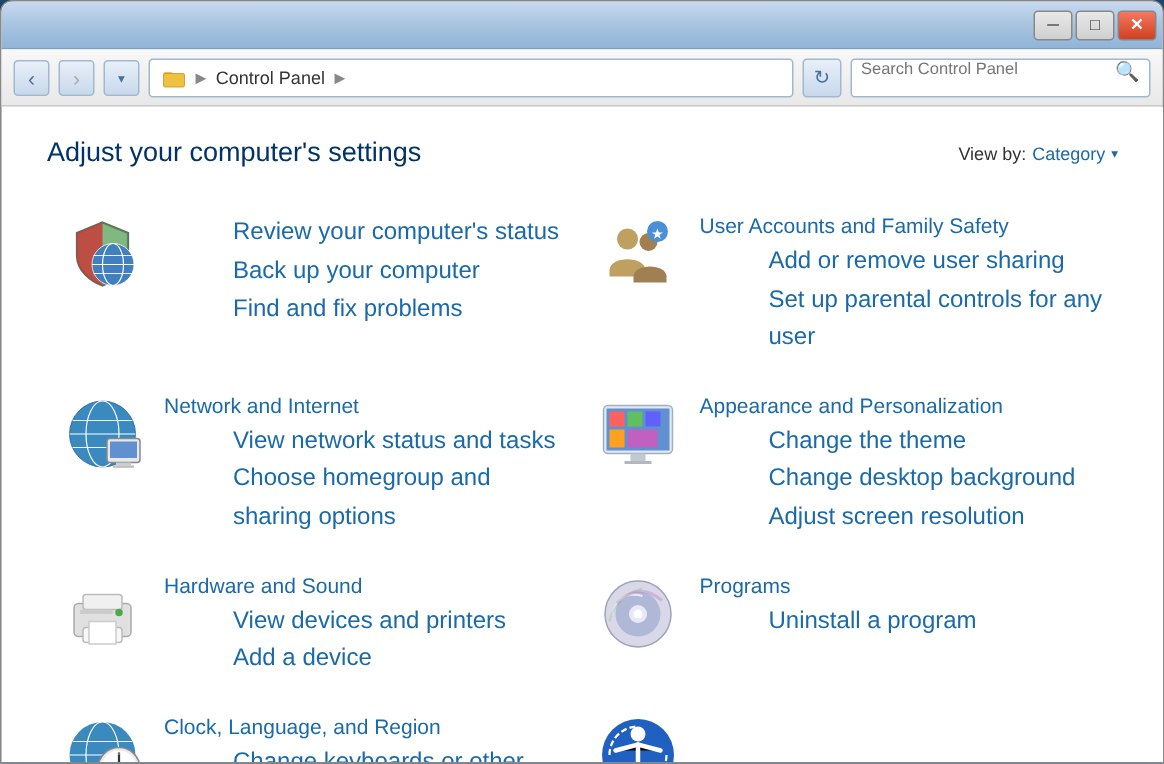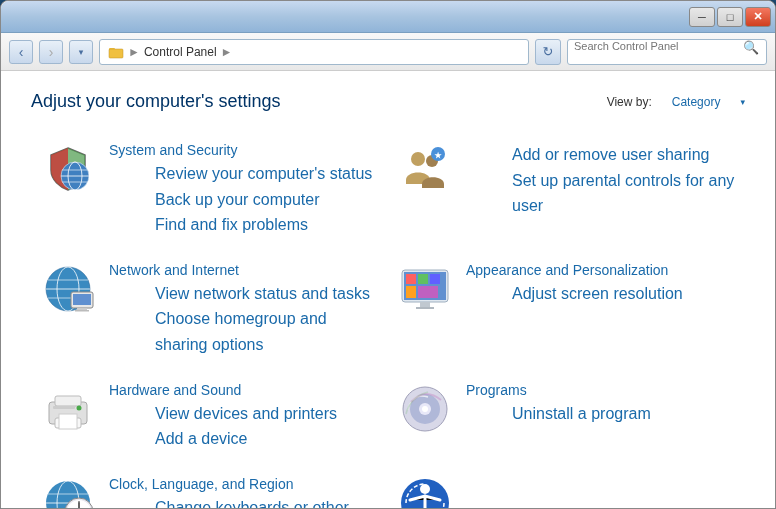"View by:" .view-by { gap: 20px -> 4px }
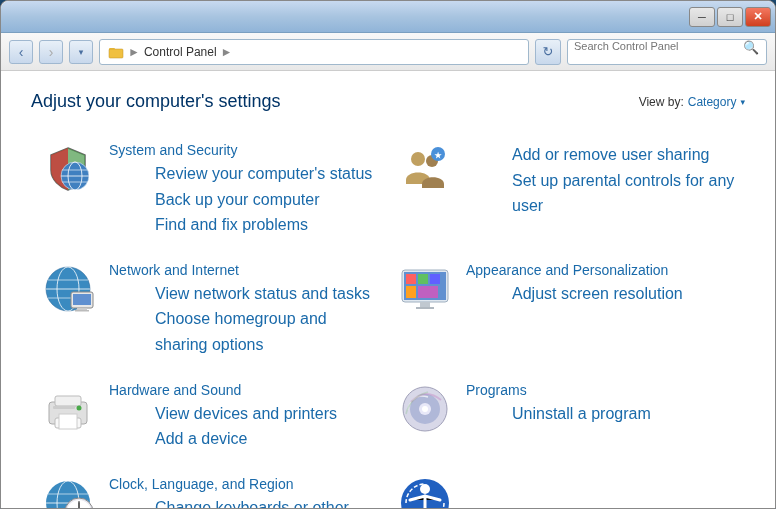"System and Security" a.category-title { html: <a>System and Security</a> -> none }
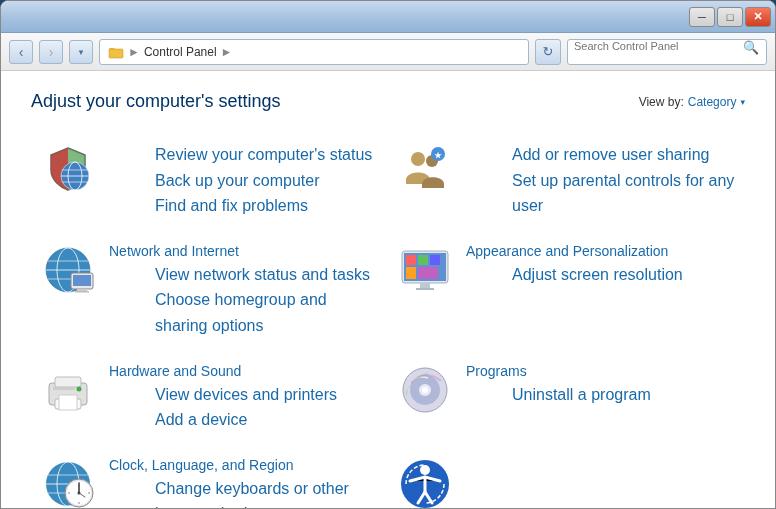"User Accounts and Family Safety" a.category-title { html: none -> <a>User Accounts and Family Safety</a> }
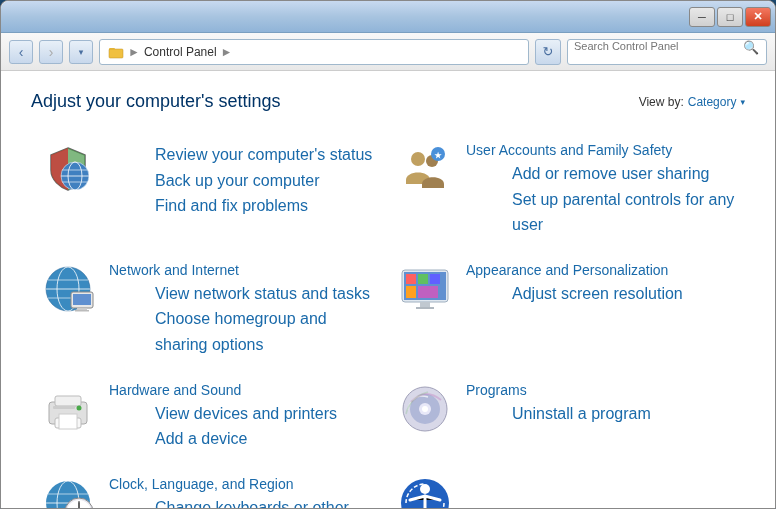"Change the theme" a.category-link { html: none -> <a>Change the theme</a> }
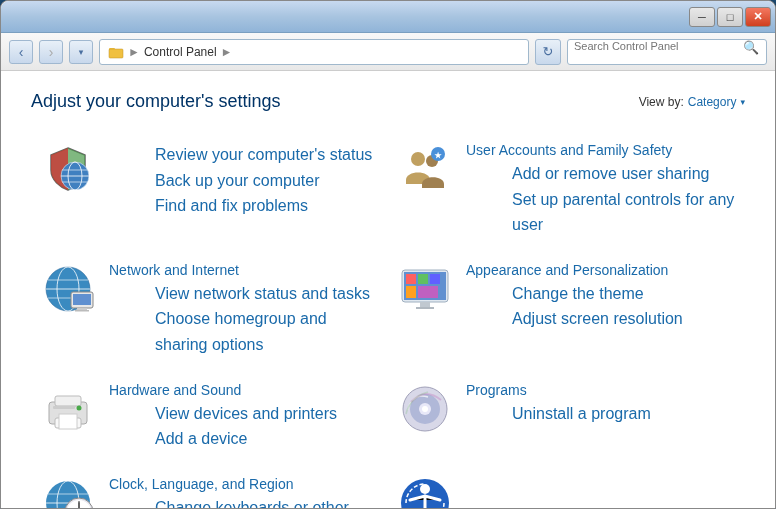"Change desktop background" a.category-link { html: none -> <a>Change desktop background</a> }
